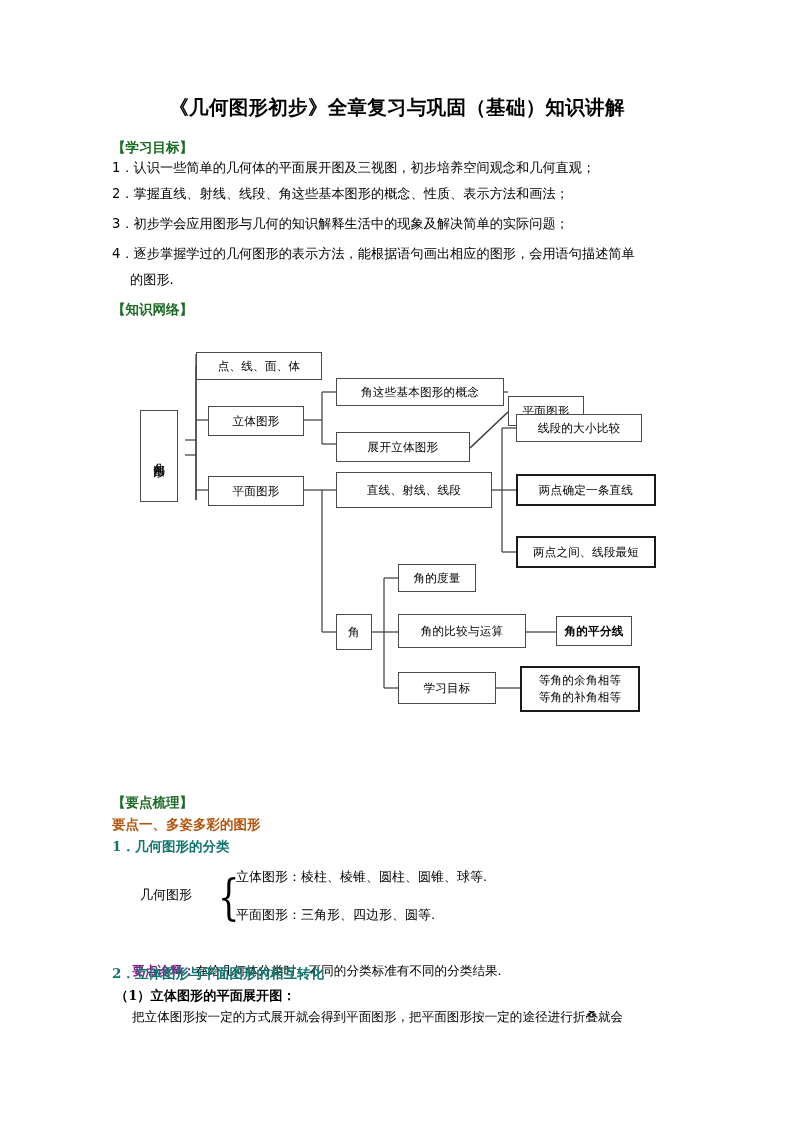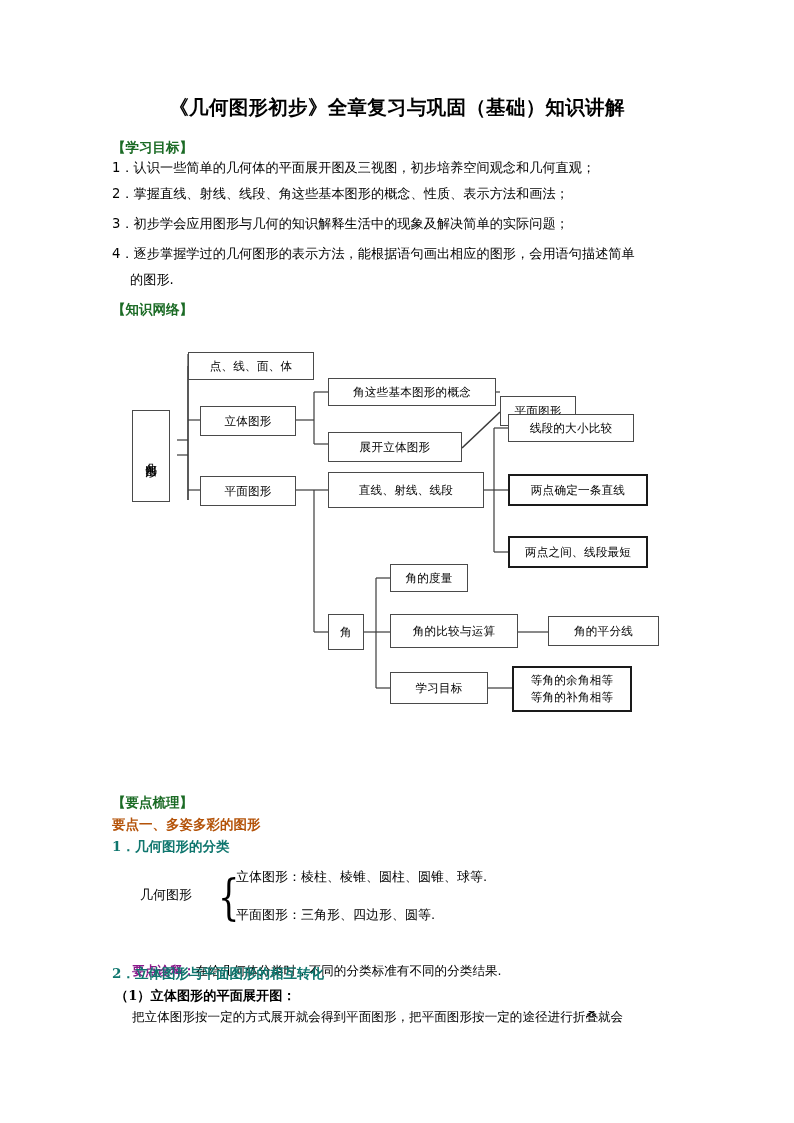"点、线、面、体" #diagram { left: 132px -> 140px }
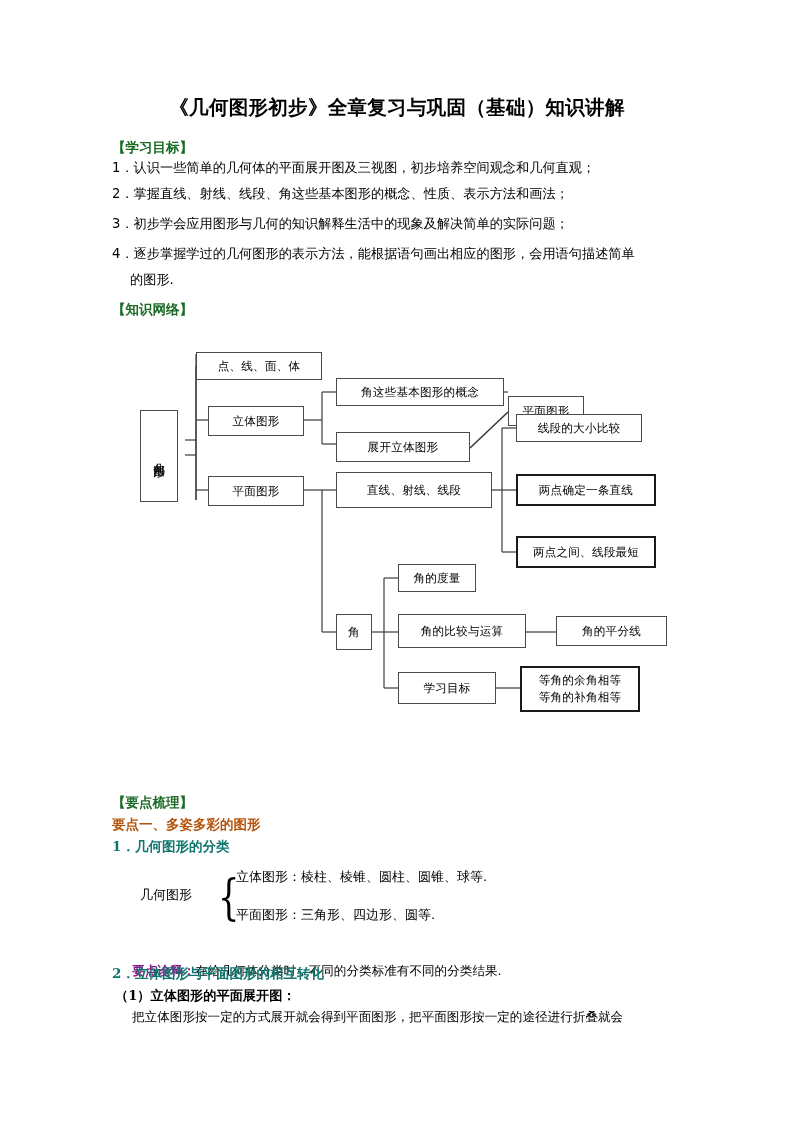"角的平分线" div.nbox { font-weight: none -> bold; width: 111px -> 76px }
